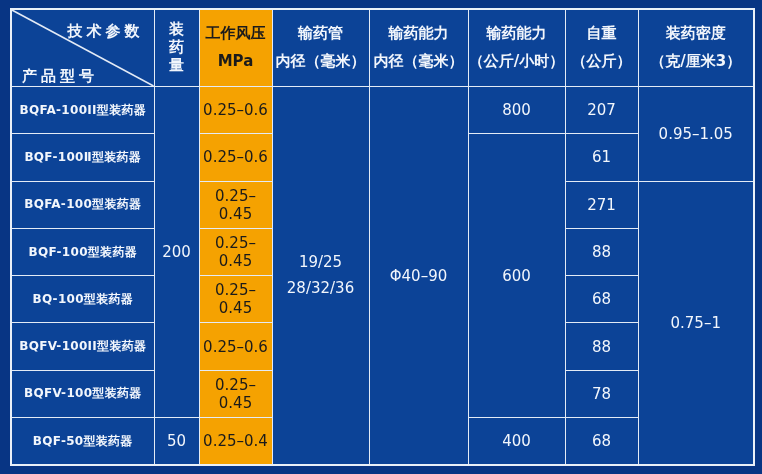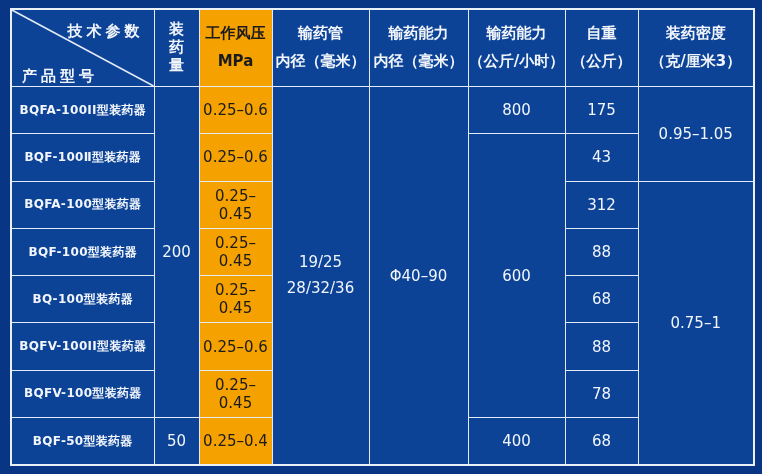"175" td { text: 175 -> 207 }
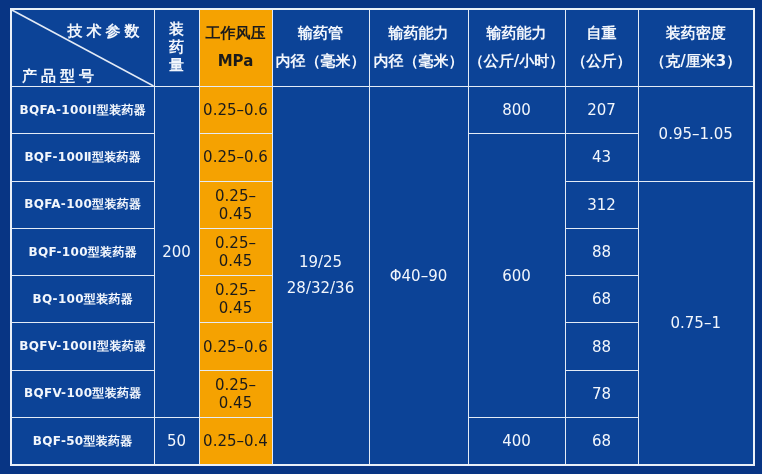"43" td { text: 43 -> 61 }
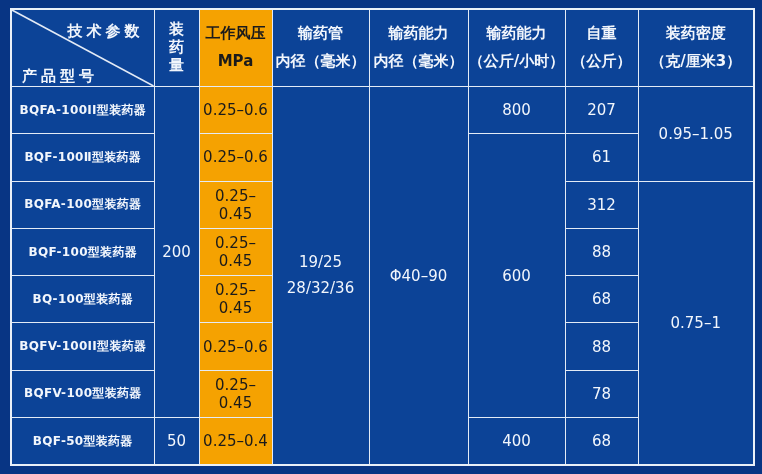"312" td { text: 312 -> 271 }
